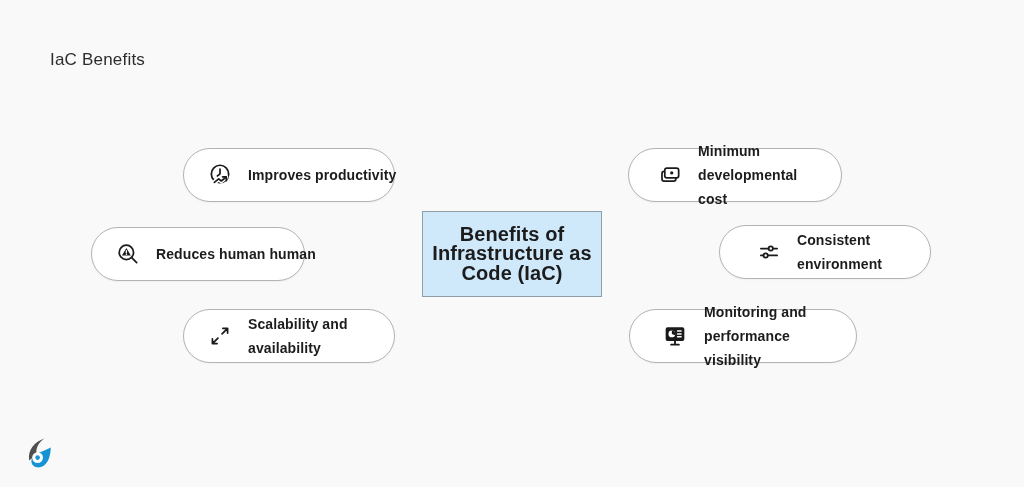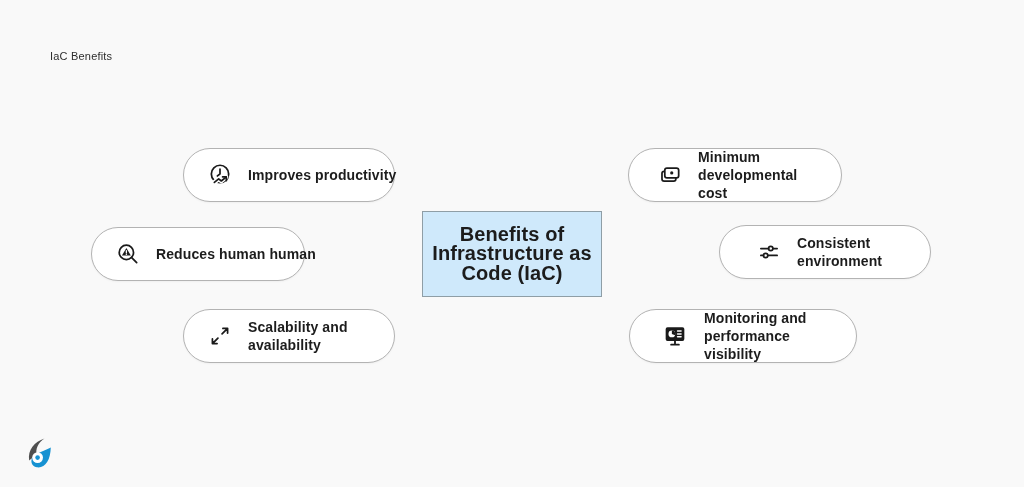"IaC Benefits" .page-title { font-size: 11px -> 17px }
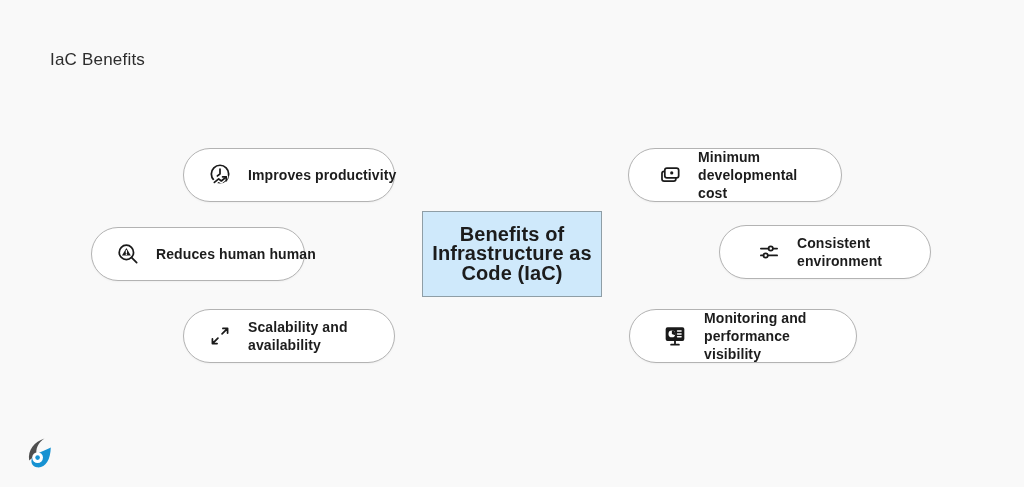"Minimum developmental cost" .pill-label { line-height: 18px -> 24px }
